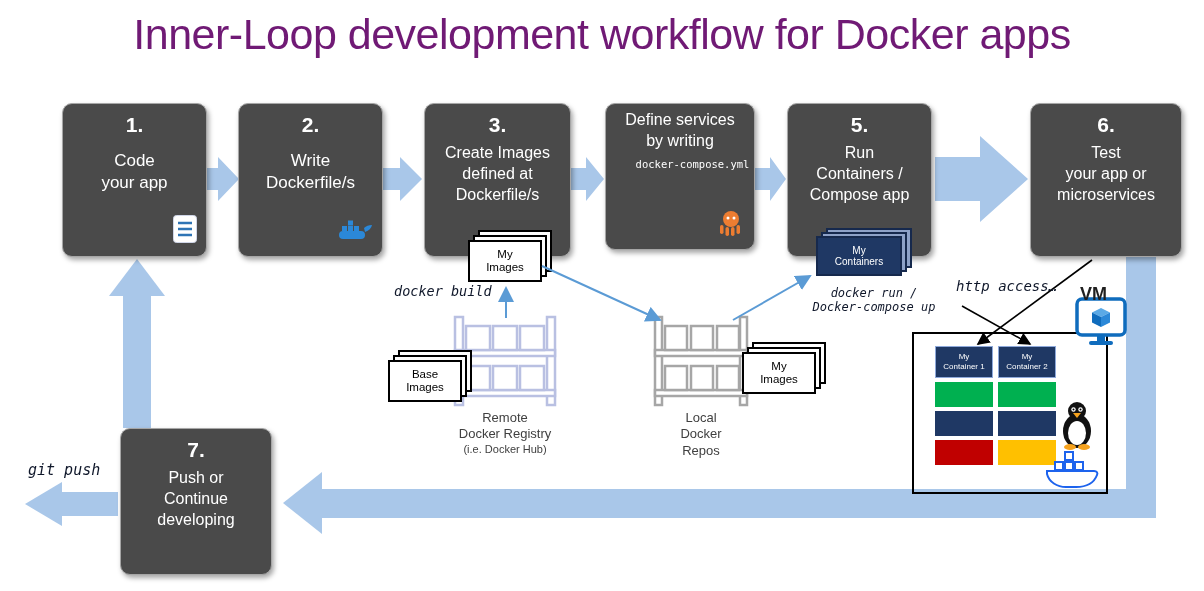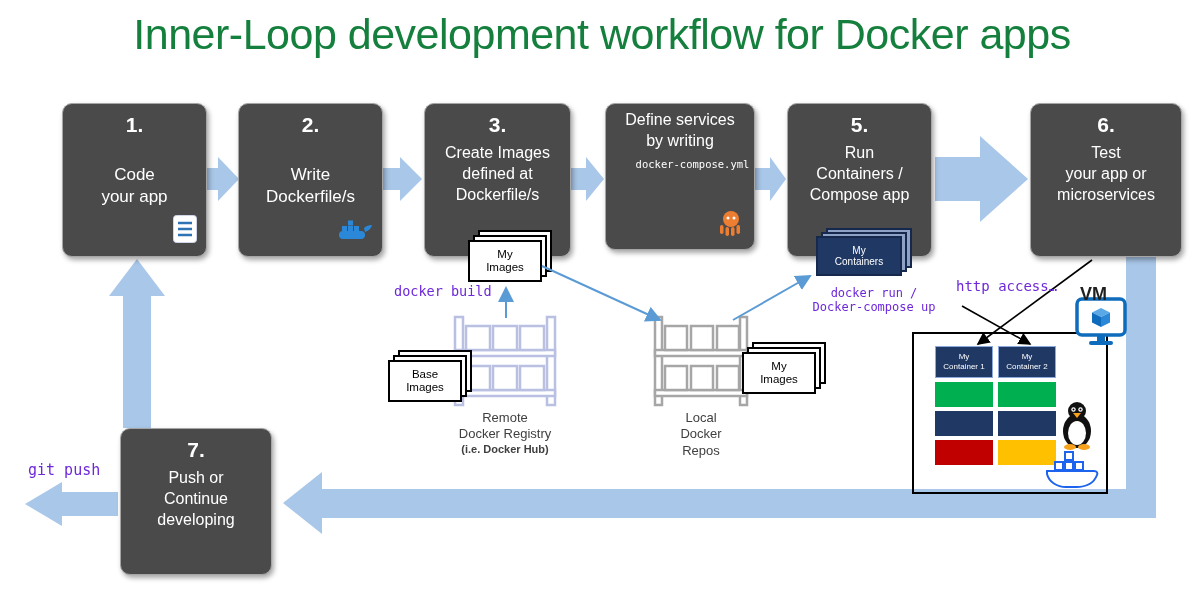"Inner-Loop development workflow for" .title { color: #15803d -> #701a75 }
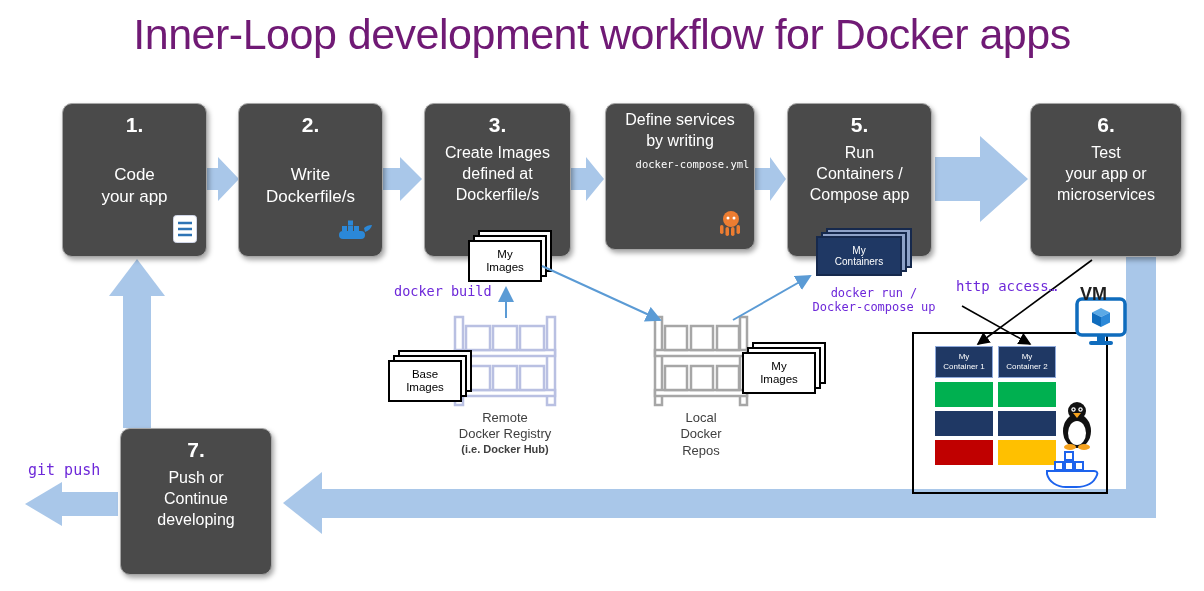"Code" .step .lines { margin-top: 27px -> 13px }
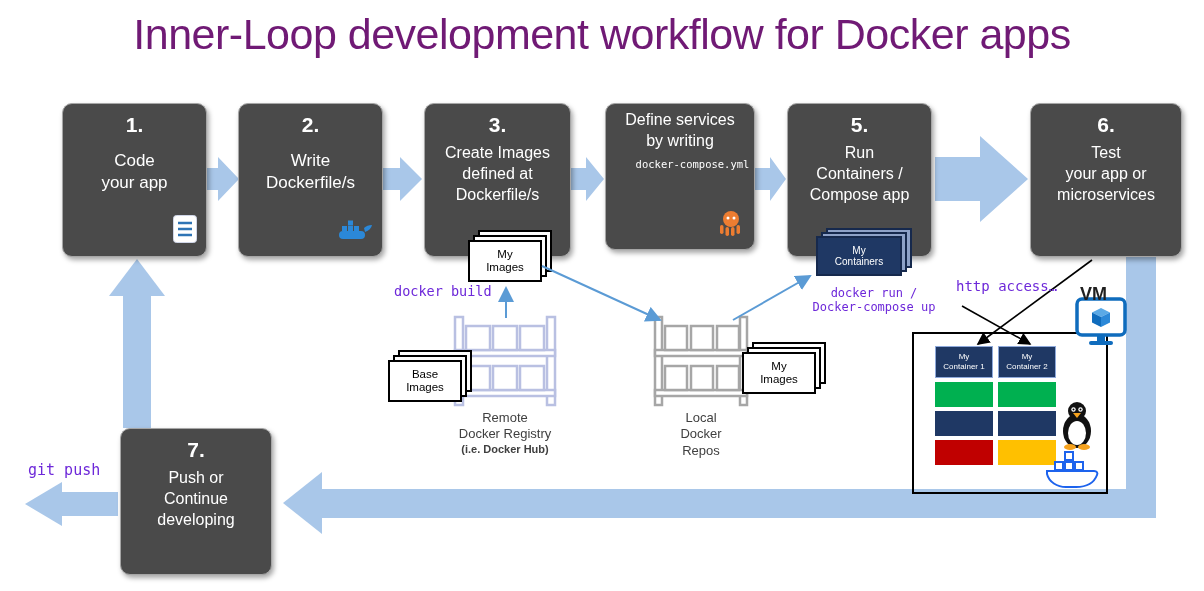"docker build" .codelabel { color: #6d28d9 -> #0f172a; font-style: none -> italic }
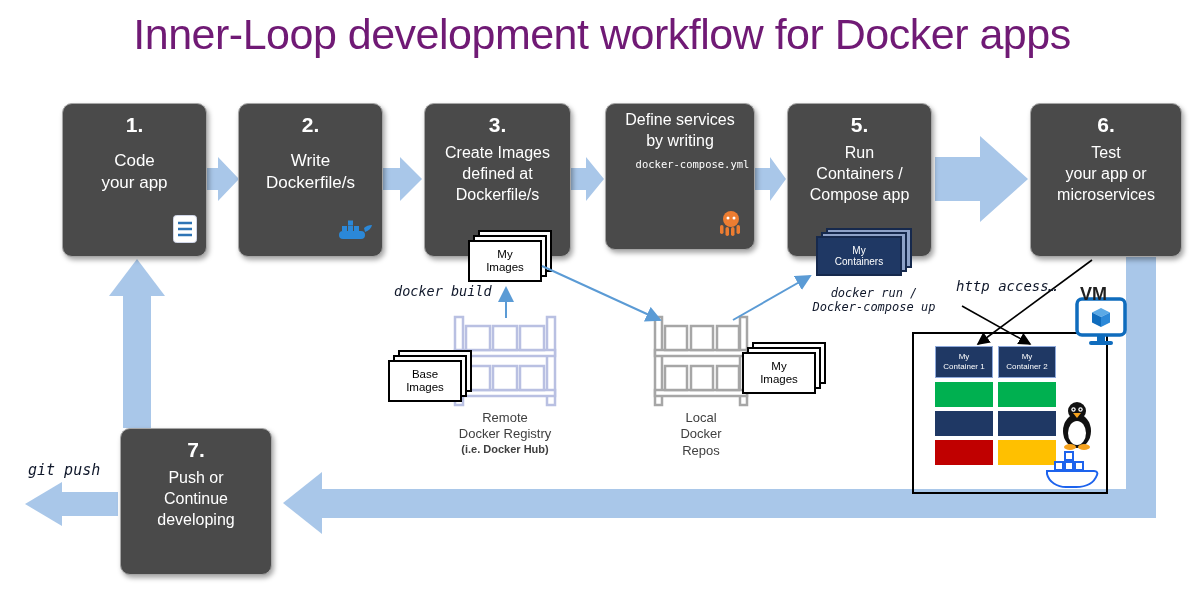"(i.e. Docker Hub)" .caption .sm { font-weight: bold -> none }
